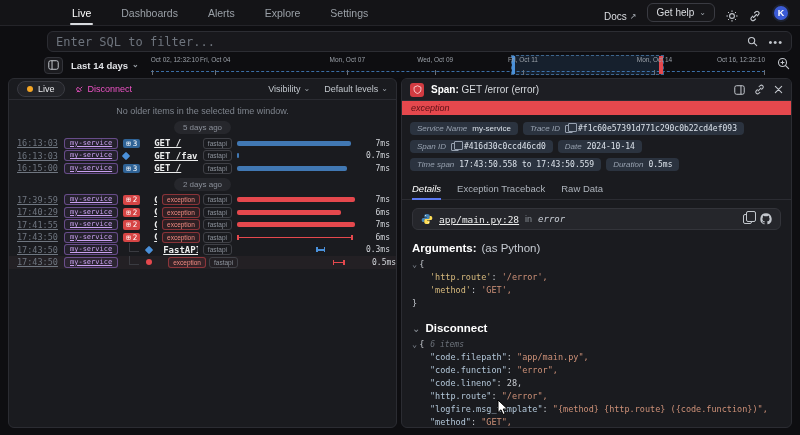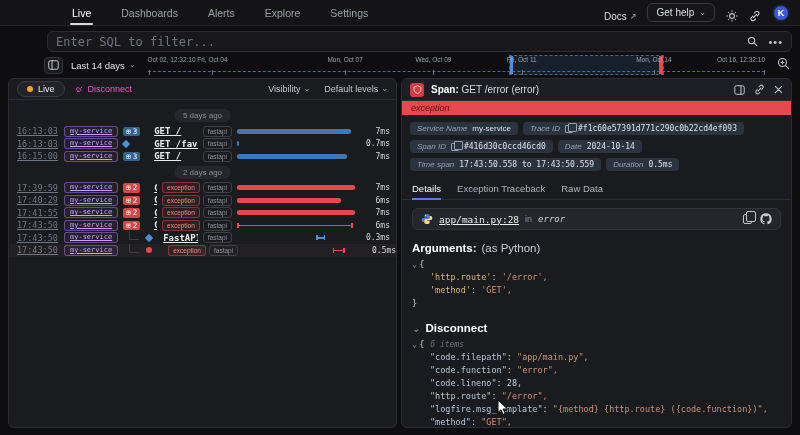"Last 14 days" .range-dd { font-weight: normal -> bold }
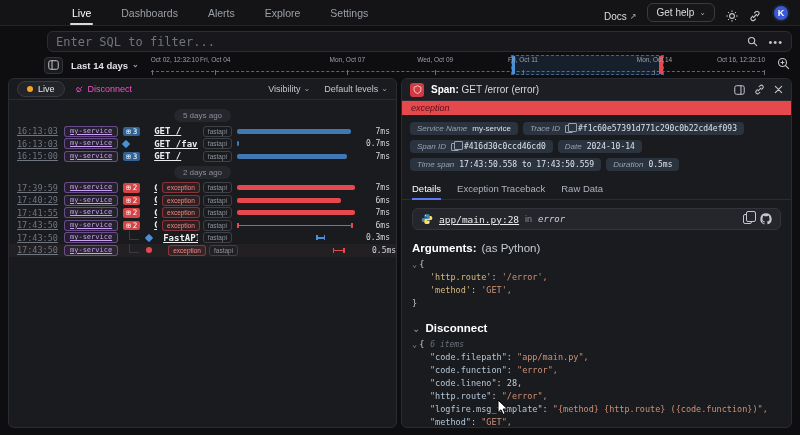"No older items in the" div.note { html: none -> <div>No older items in the selected time window.</div> }
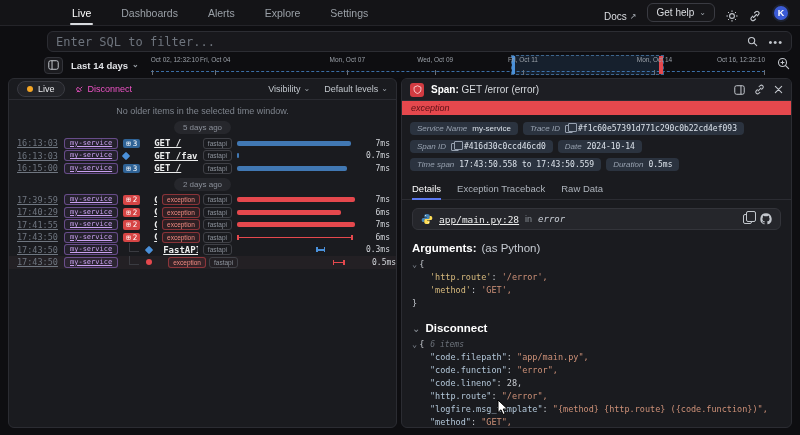"Details" .tab.active { font-style: none -> italic }
